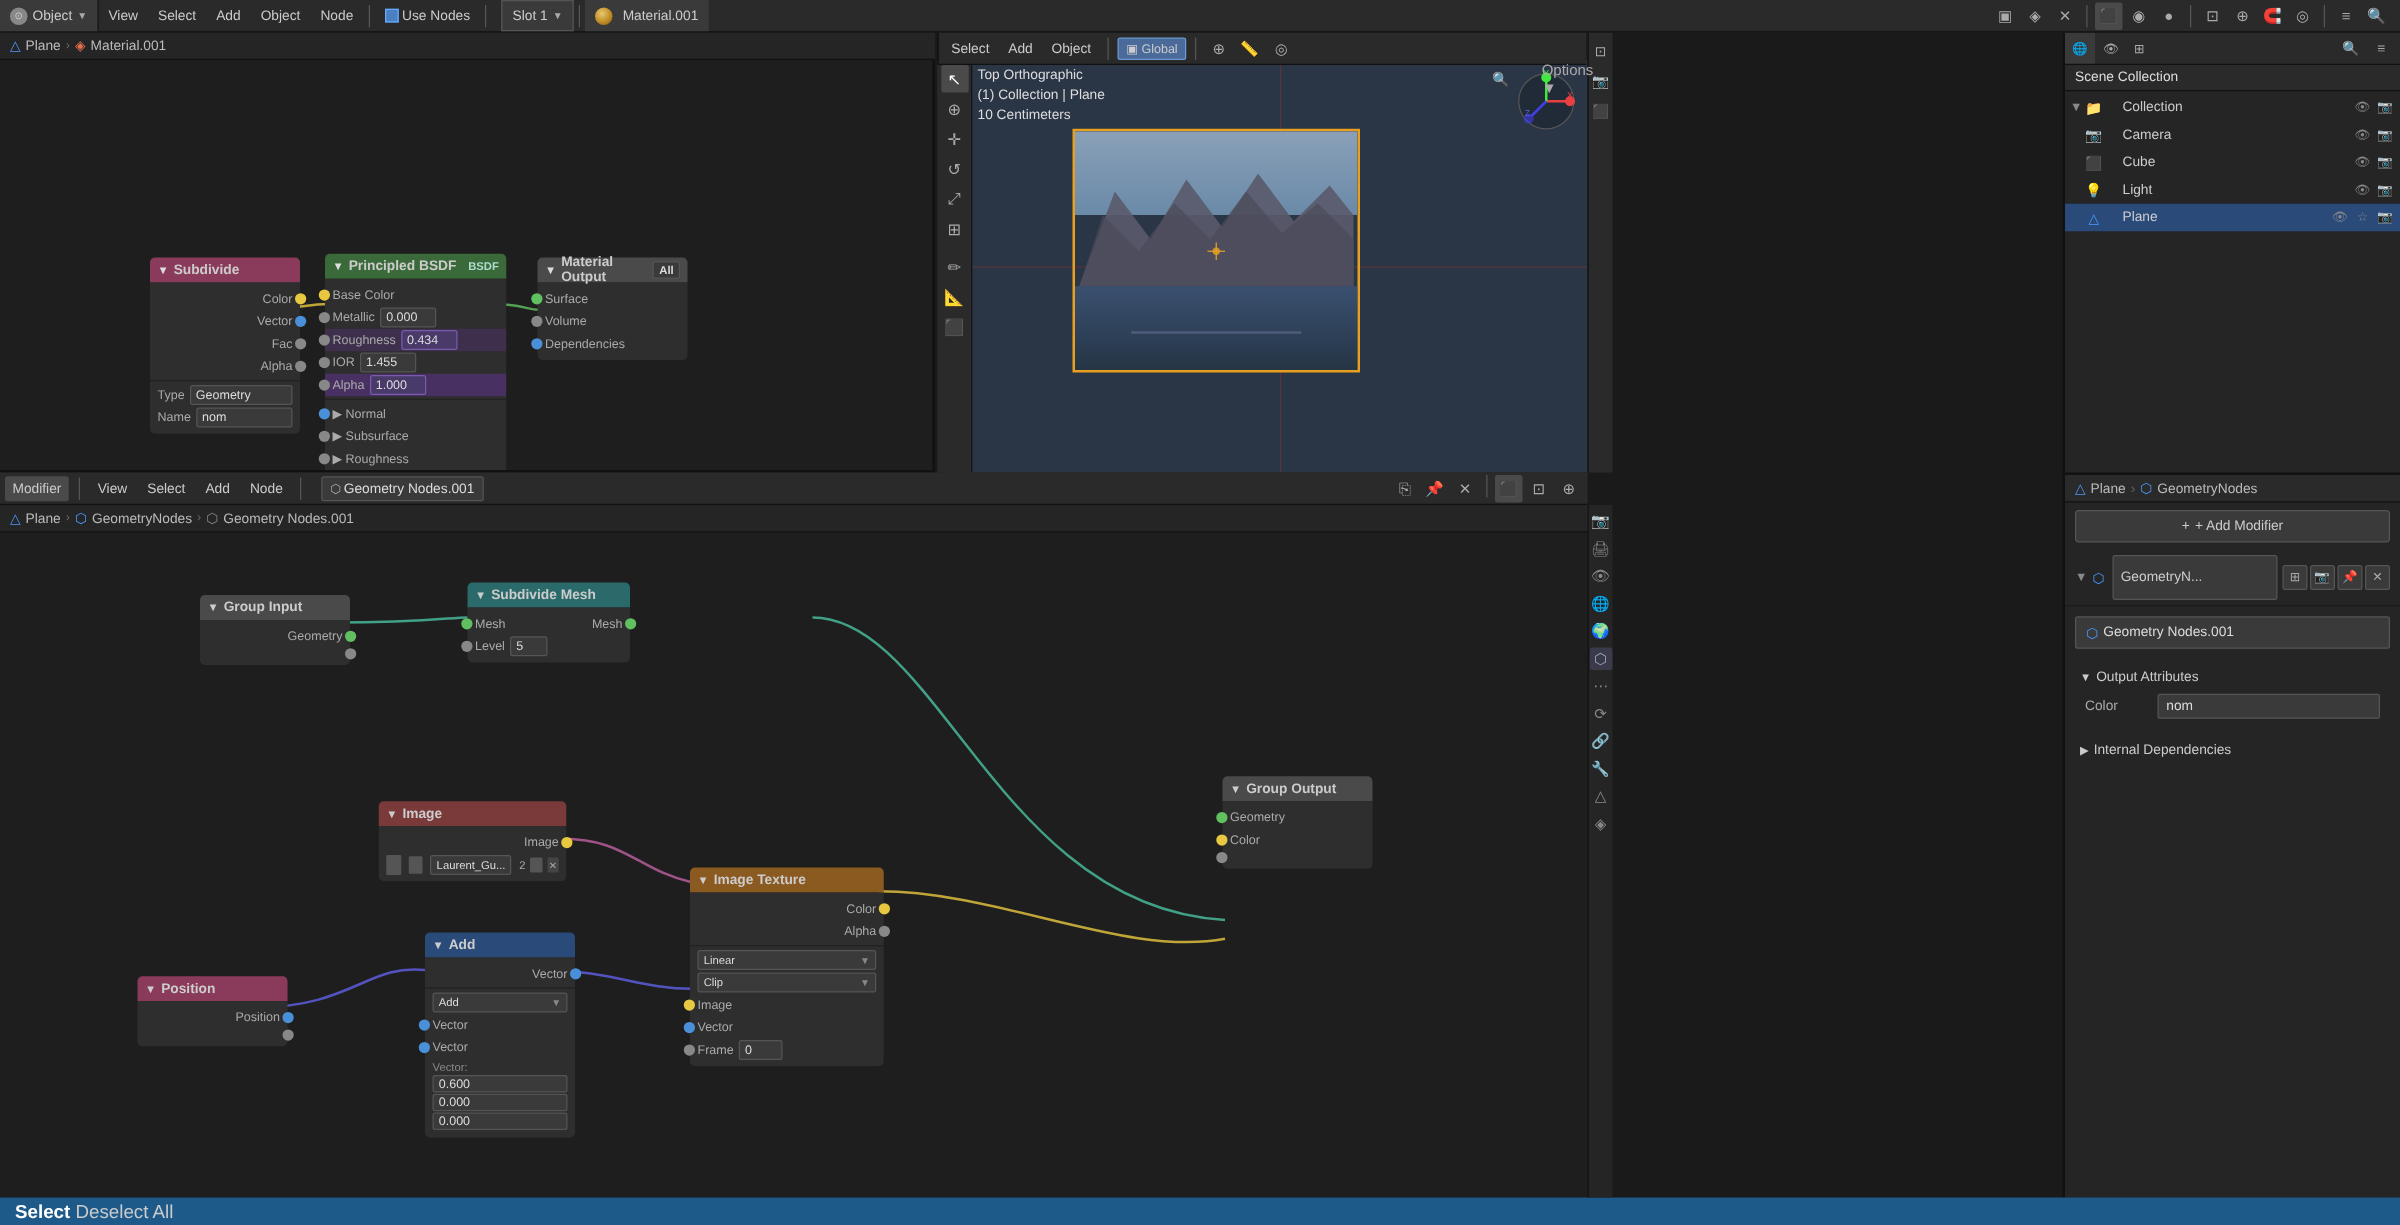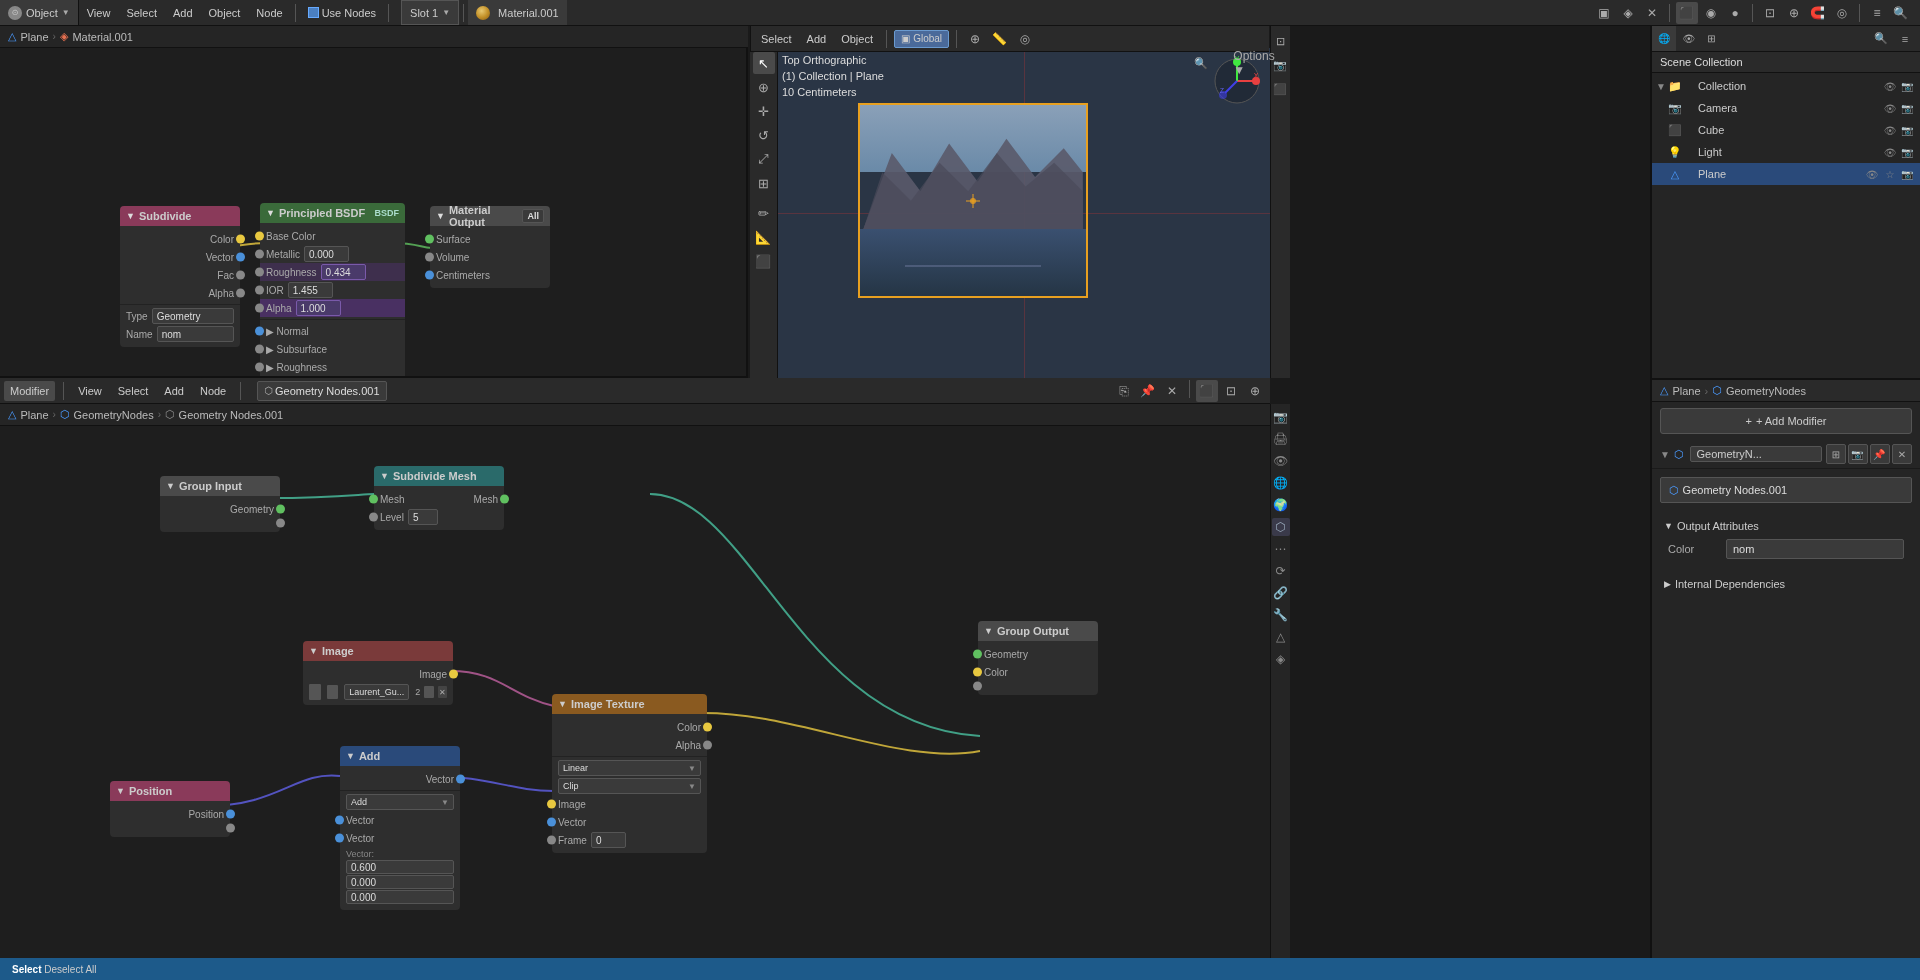"Centimeters" span.node-label { text: Centimeters -> Dependencies }
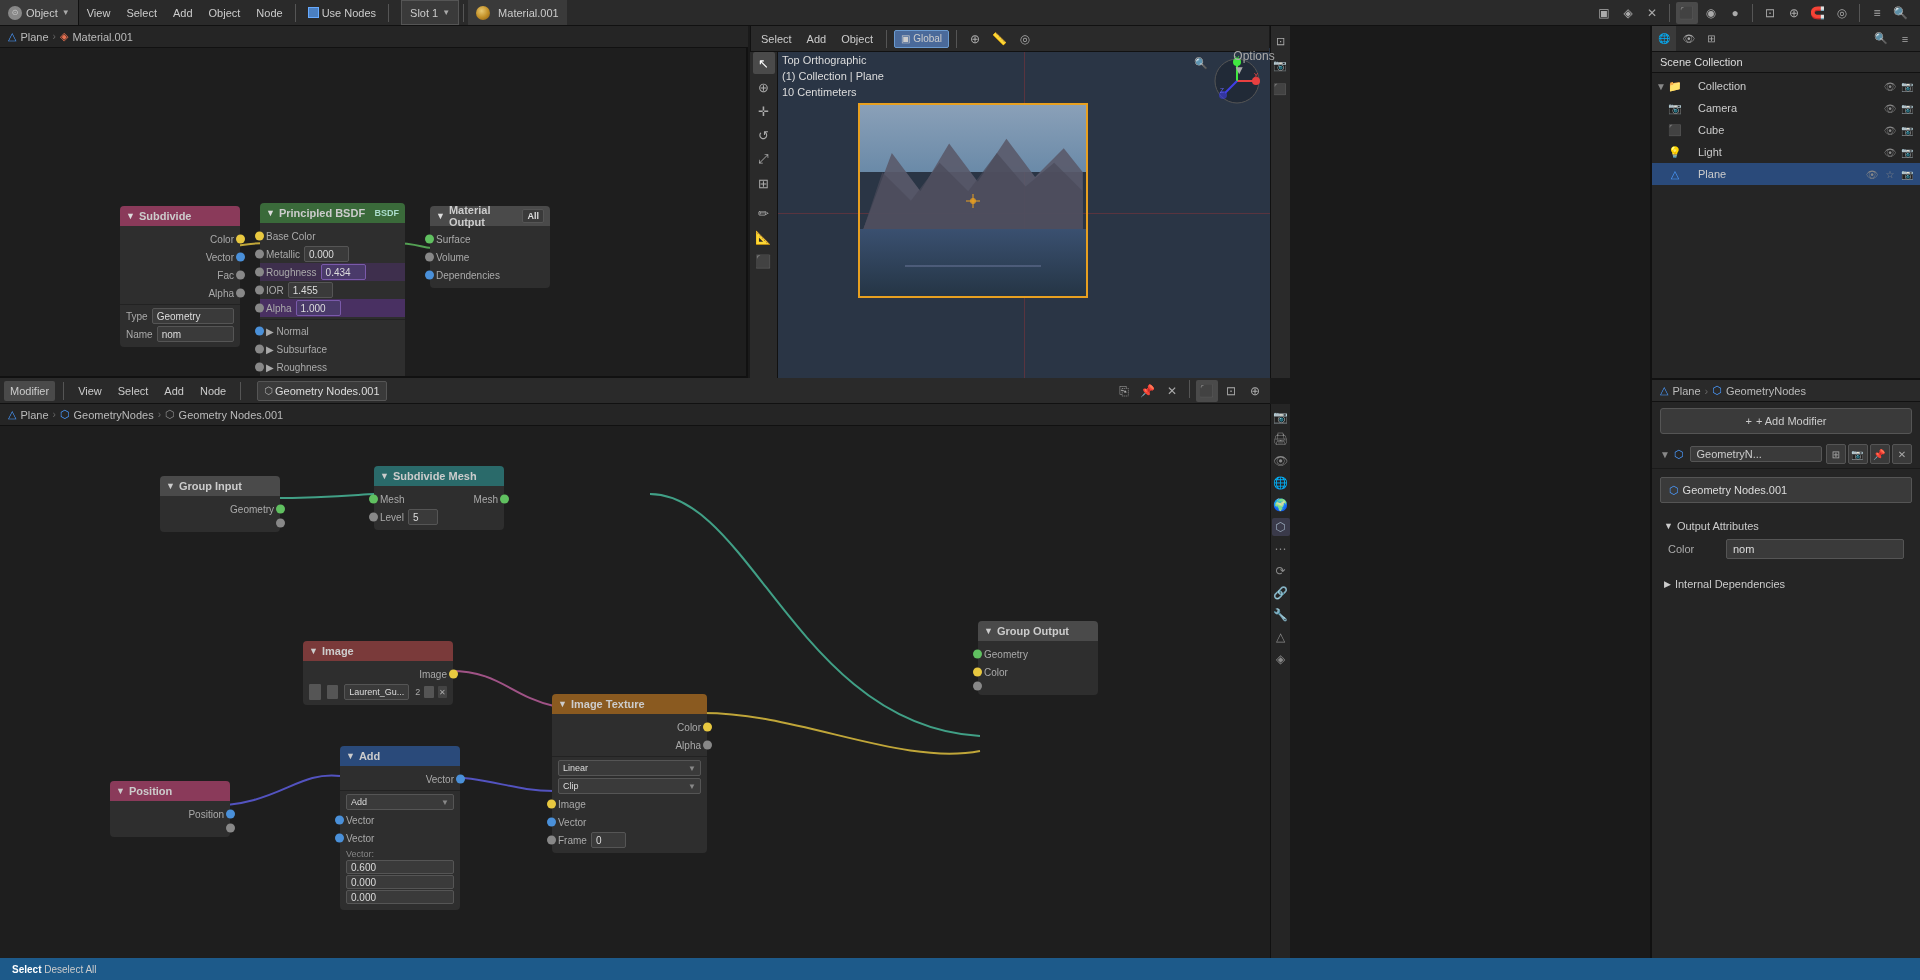"GeometryN..." .modifier-name-btn { height: 16px -> 36px }
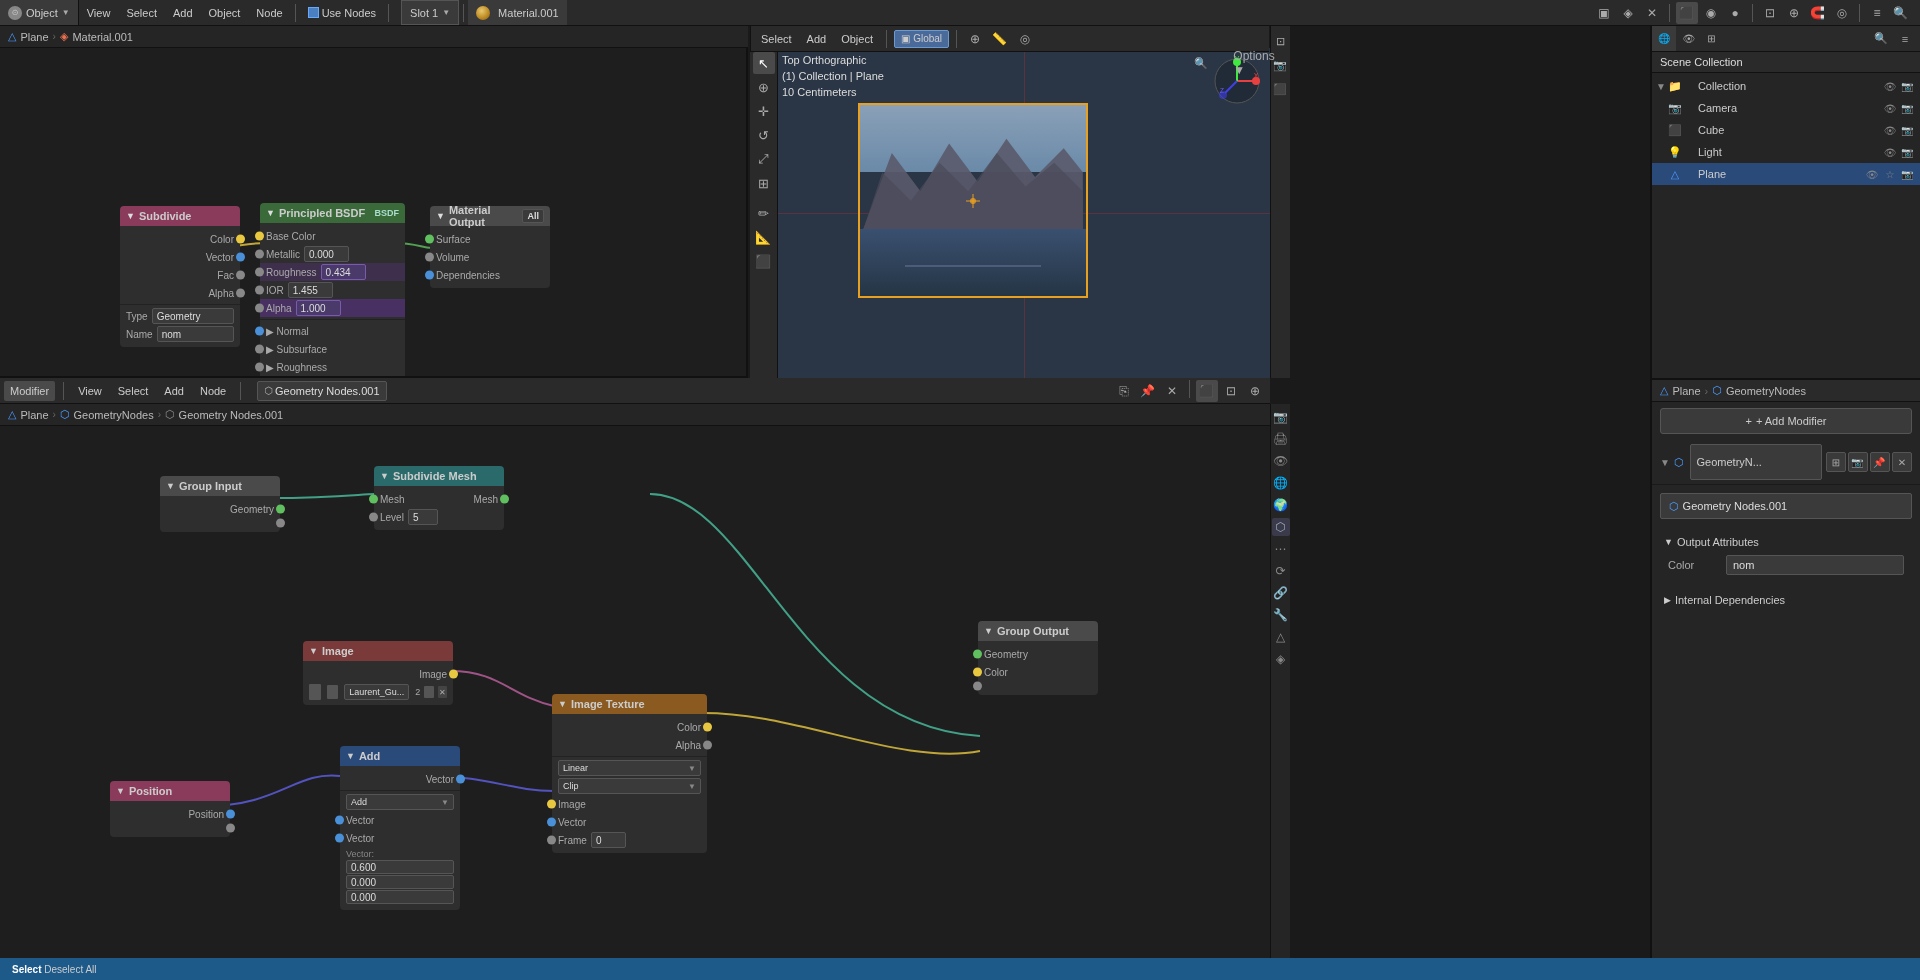"Select Deselect All" .status-bar { font-size: 10px -> 15px }
